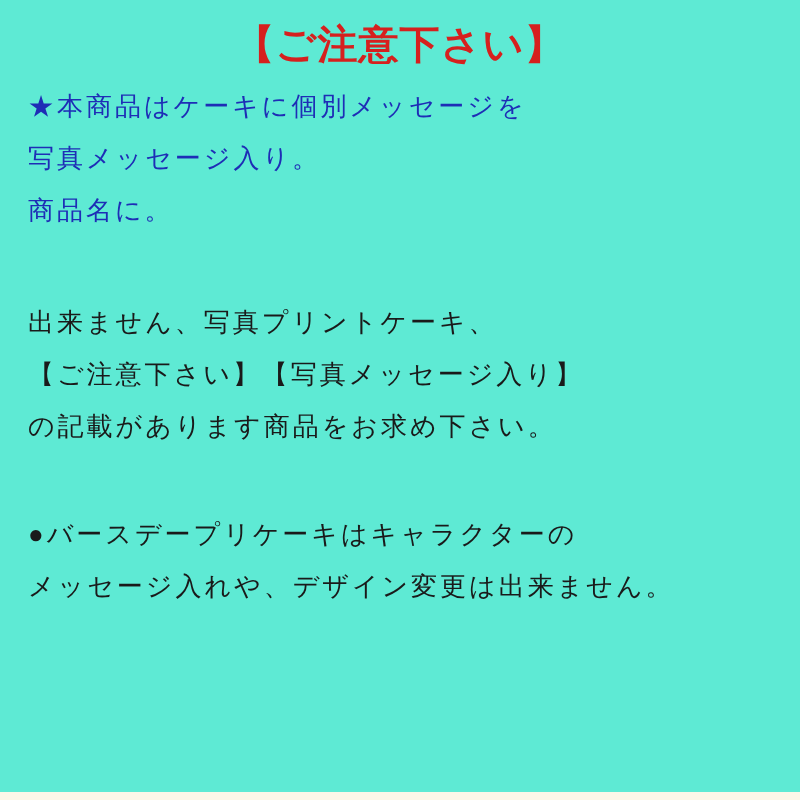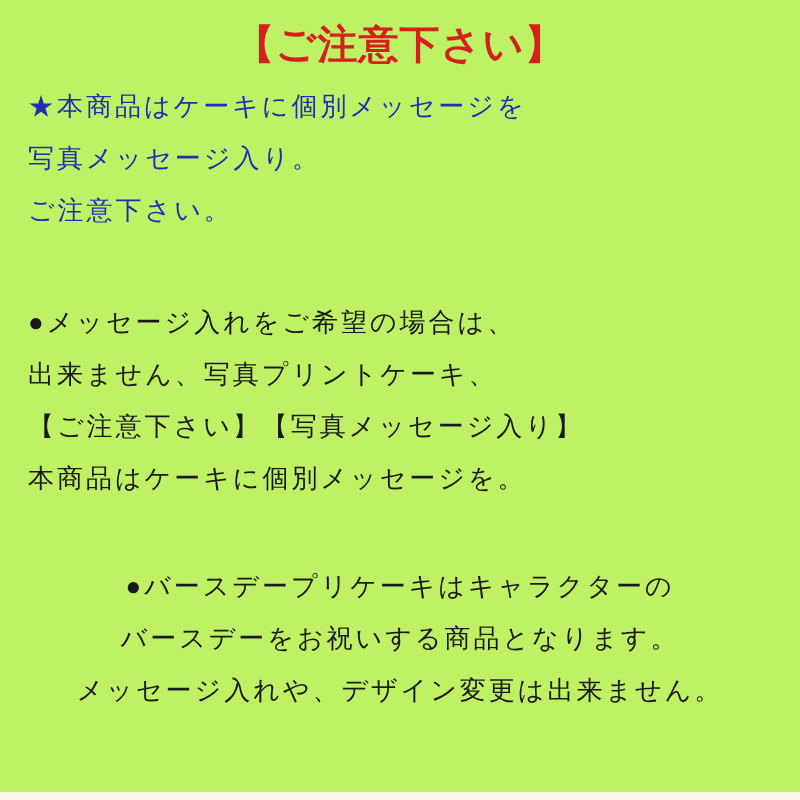"【ご注意下さい】" div.notice-canvas { background-color: #bef264 -> #5eead4 }
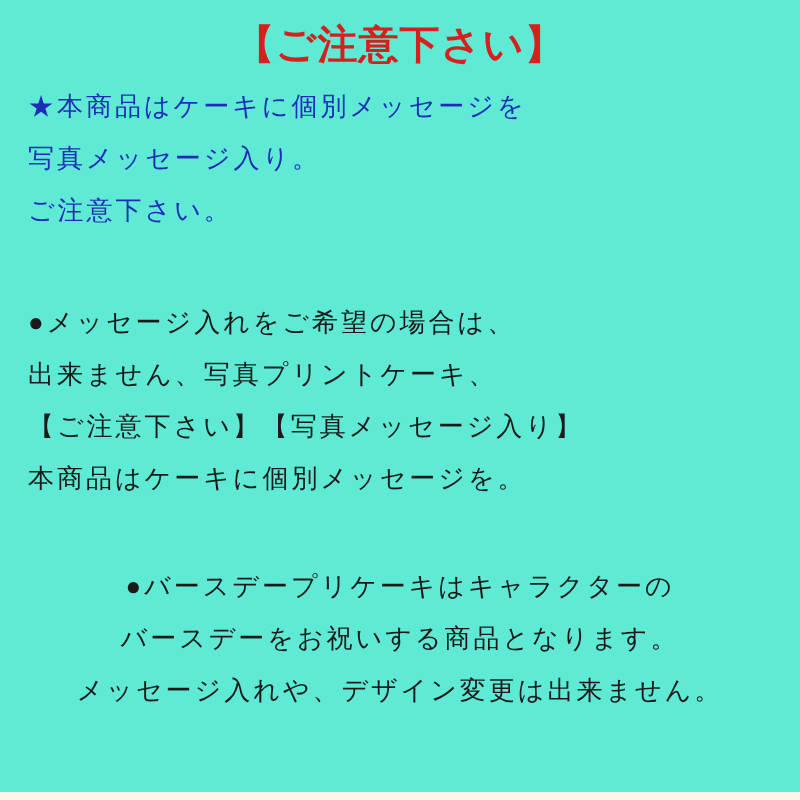"ご注意下さい。" div.text-line { text: ご注意下さい -> 商品名に }
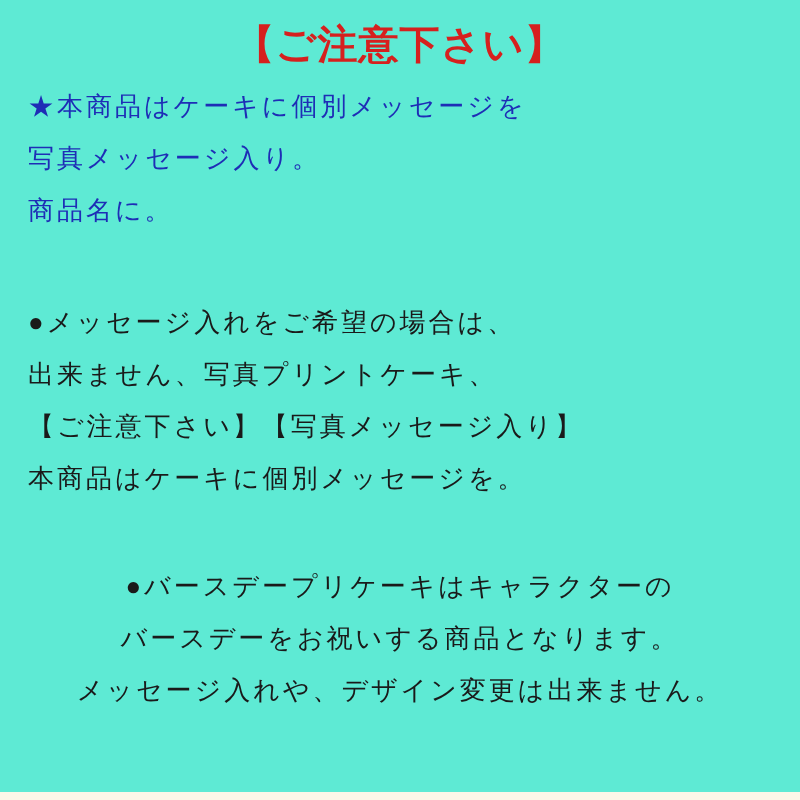"●メッセージ入れをご希望の場合は、" div.text-line { html: <div>●メッセージ入れをご希望の場合は、</div> -> none }
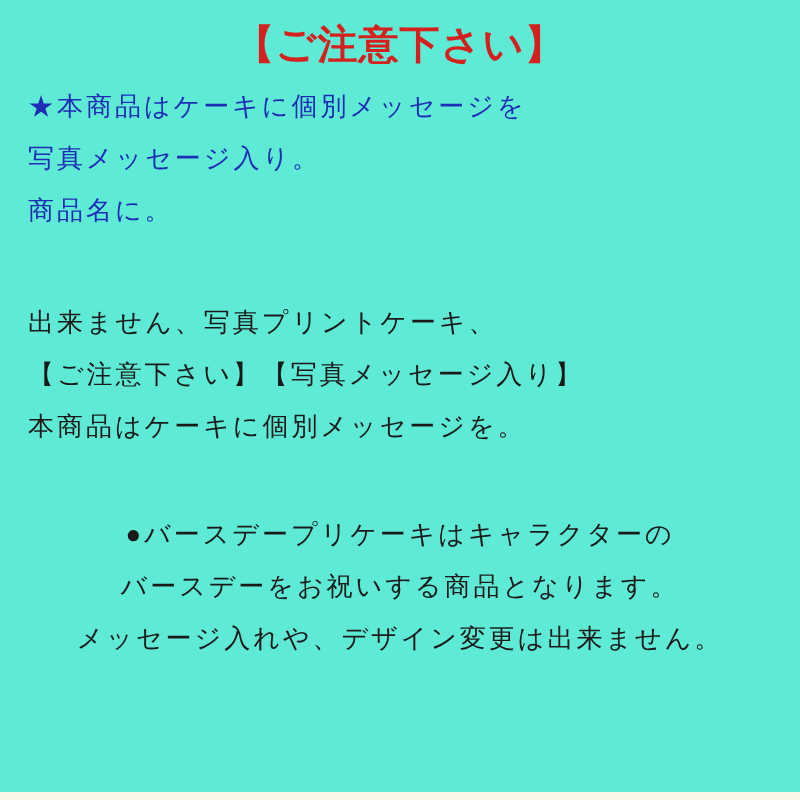"本商品はケーキに個別メッセージを。" div.text-line { text: 本商品はケーキに個別メッセージを -> の記載があります商品をお求め下さい }
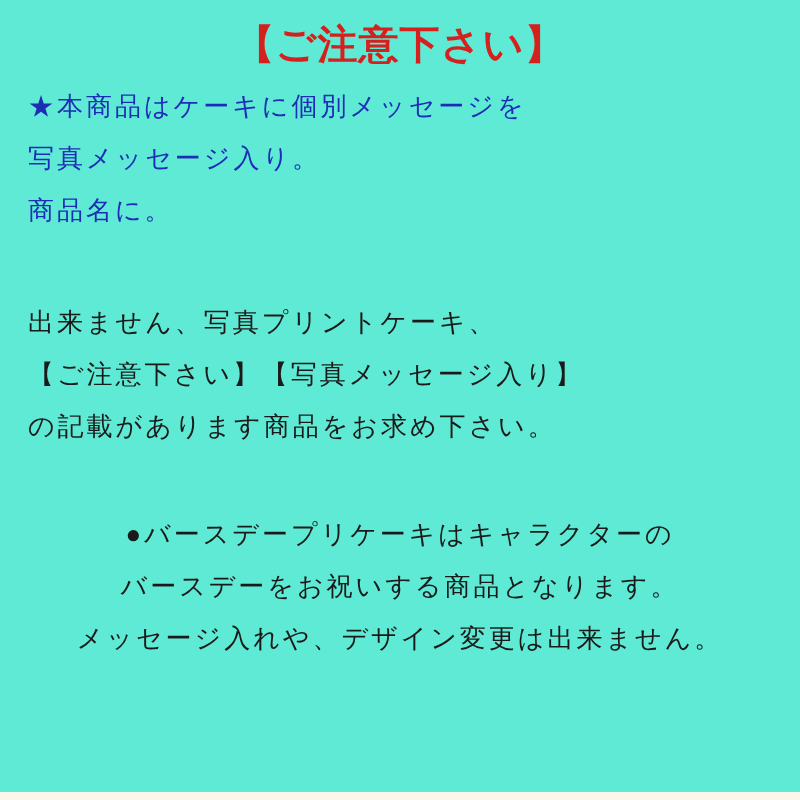"●バースデープリケーキはキャラクターの" div.text-block { text-align: center -> none }
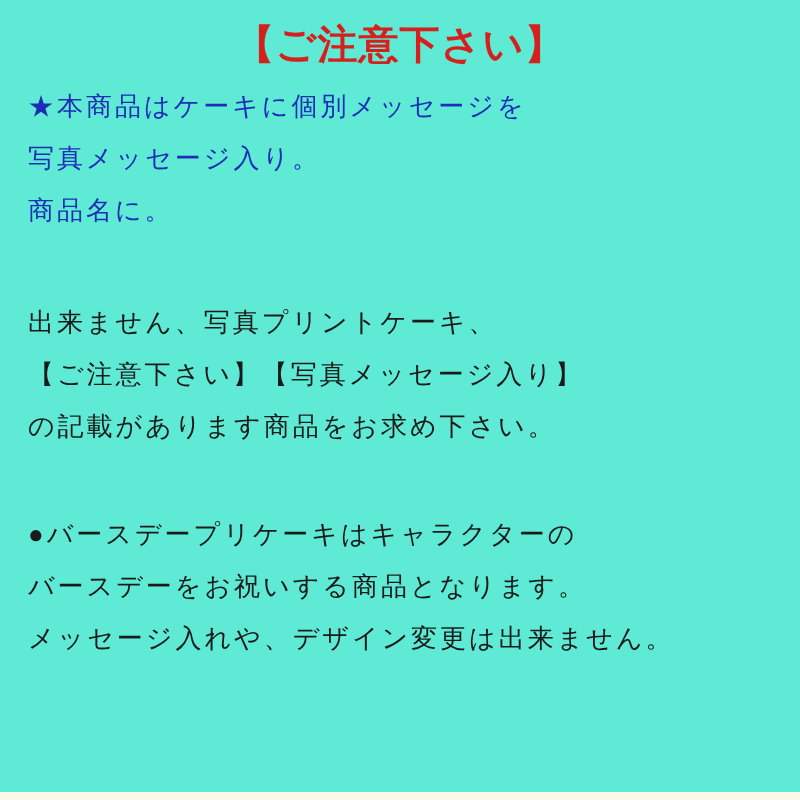"バースデーをお祝いする商品となります。" div.text-line { html: <div>バースデーをお祝いする商品となります。</div> -> none }
